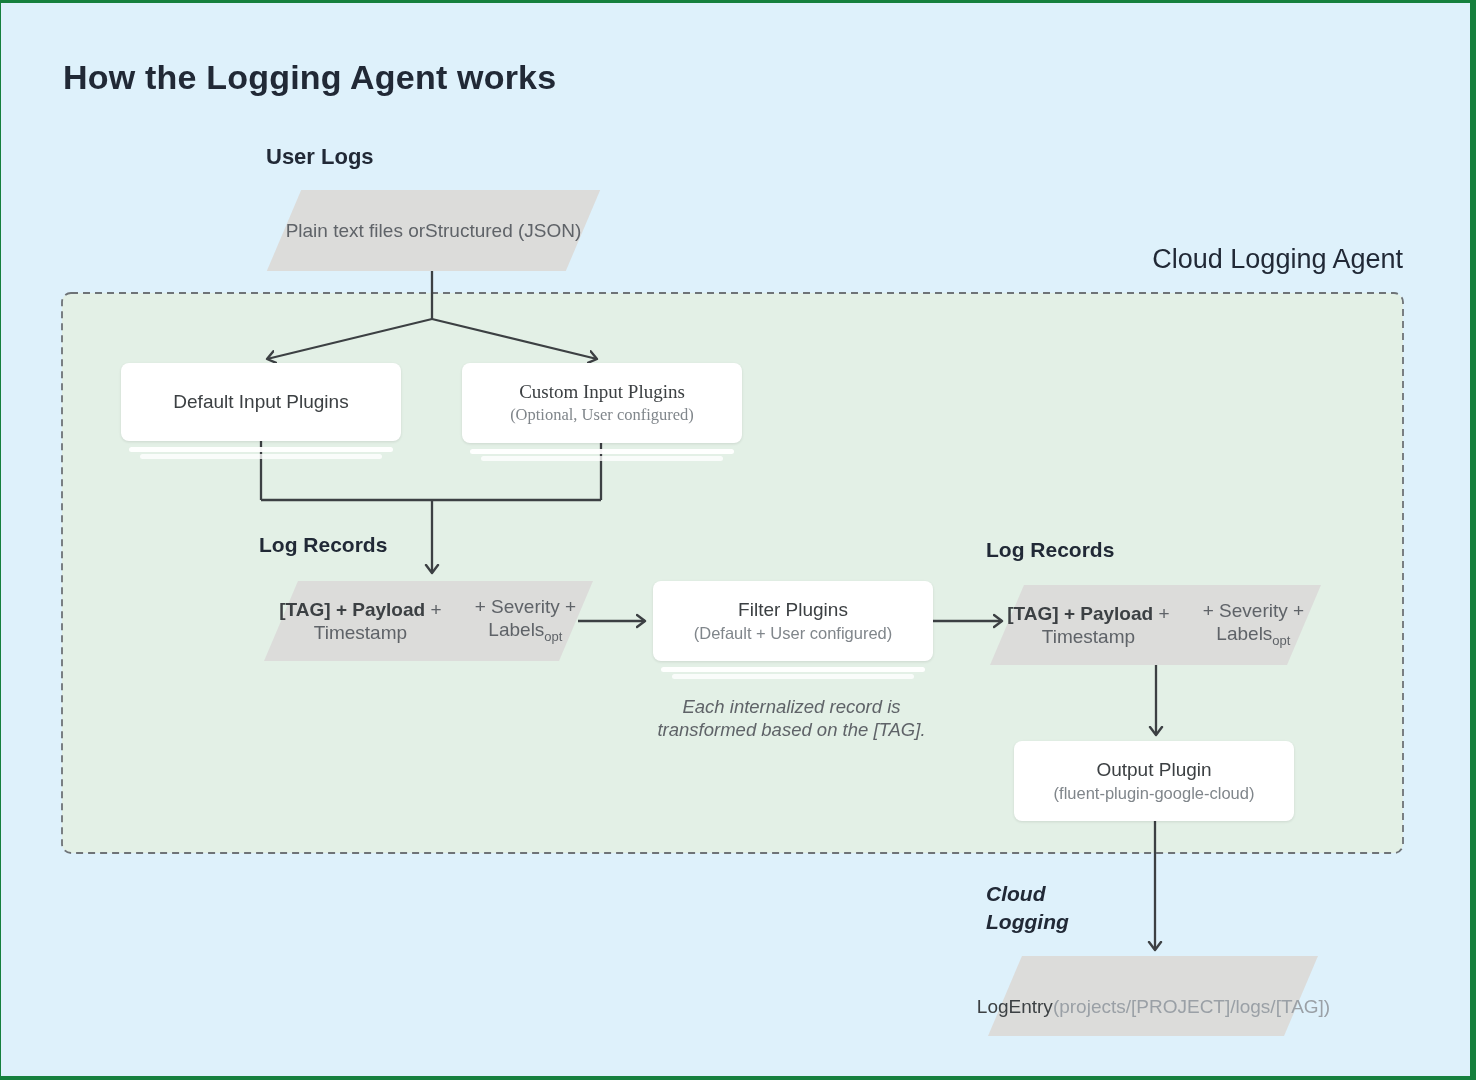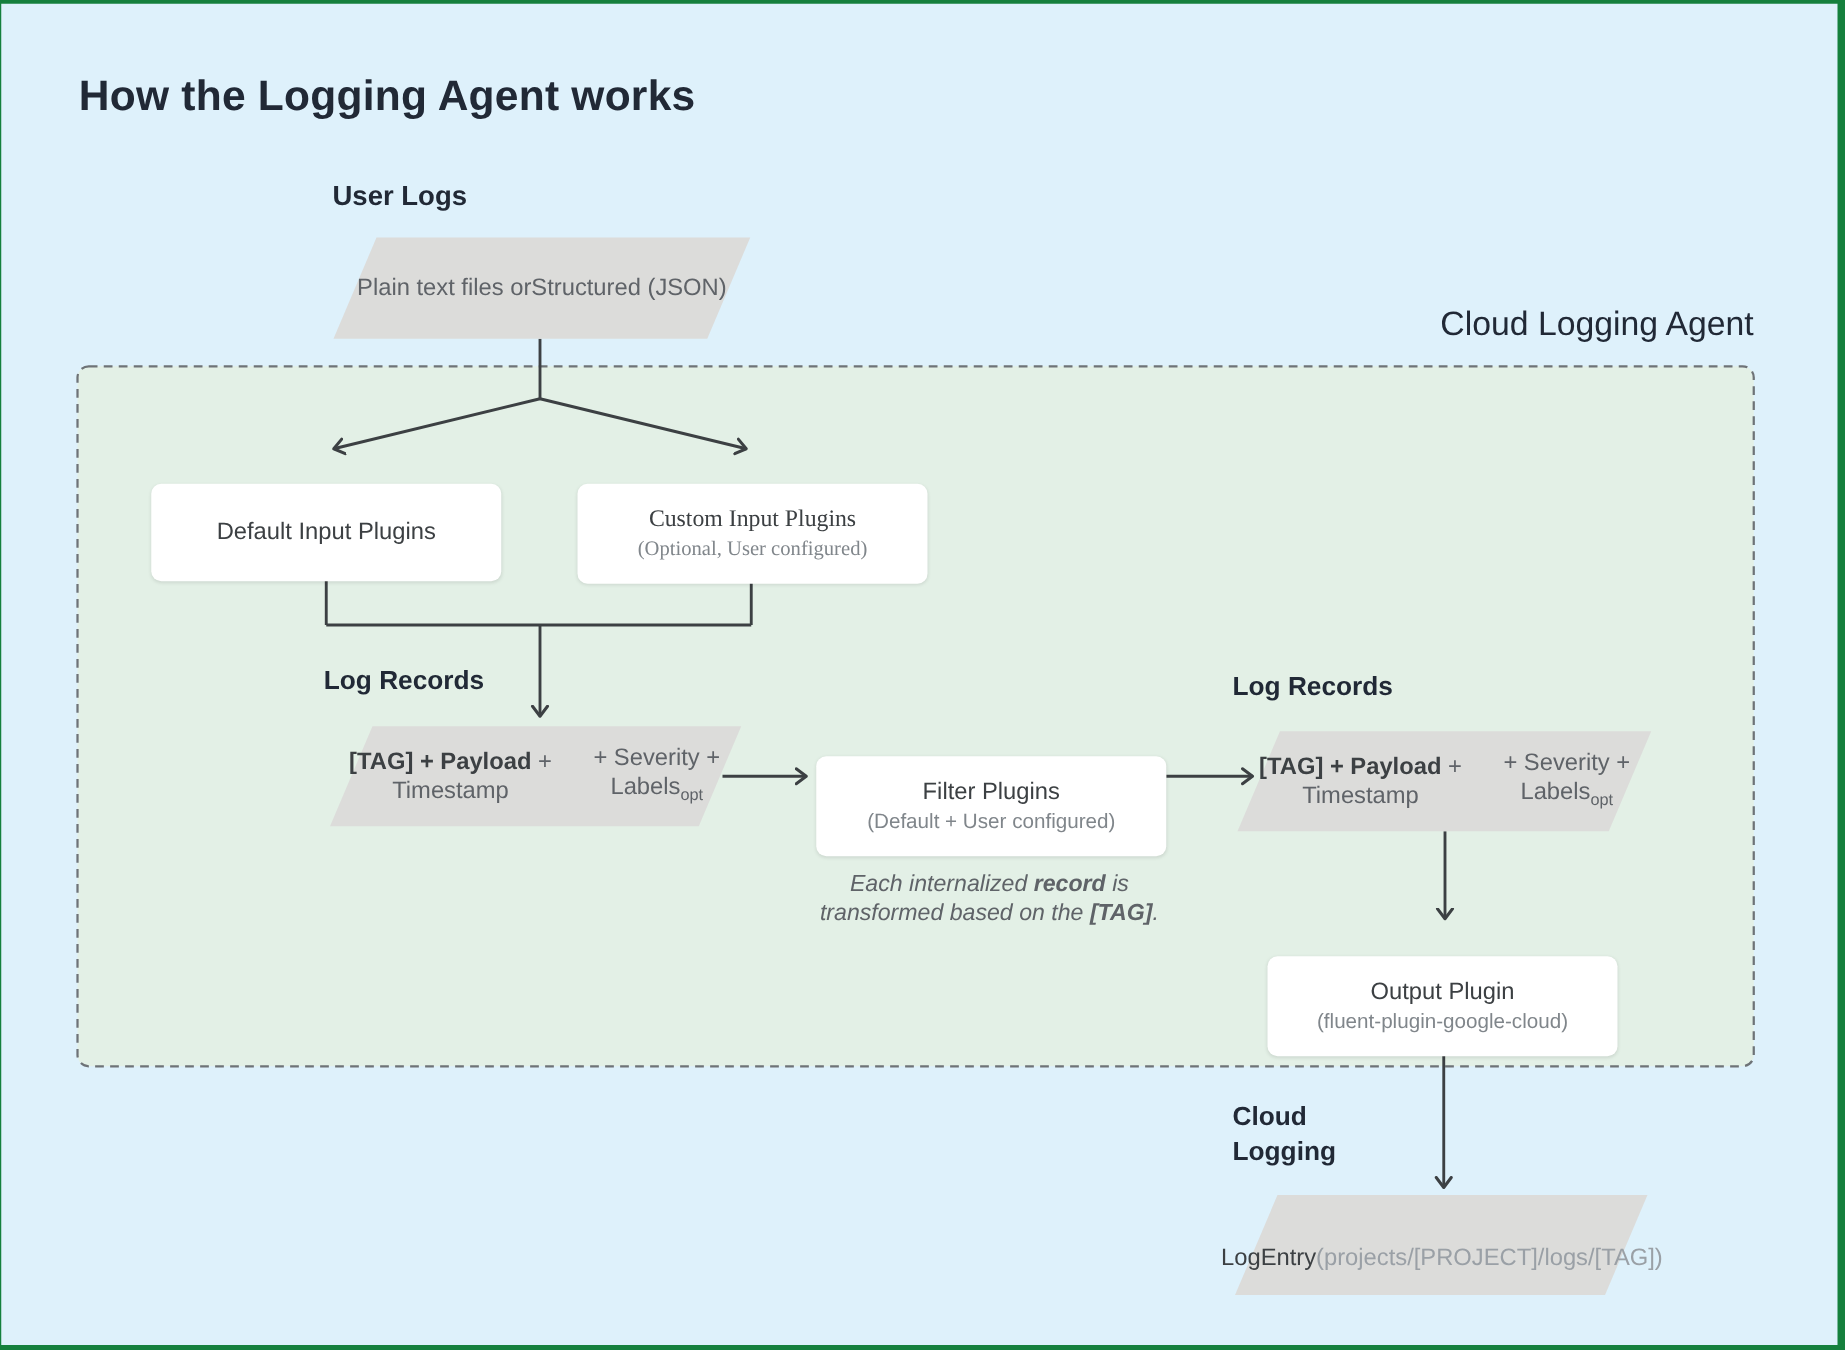"Default Input Plugins" .card { margin-top: 24px -> none }
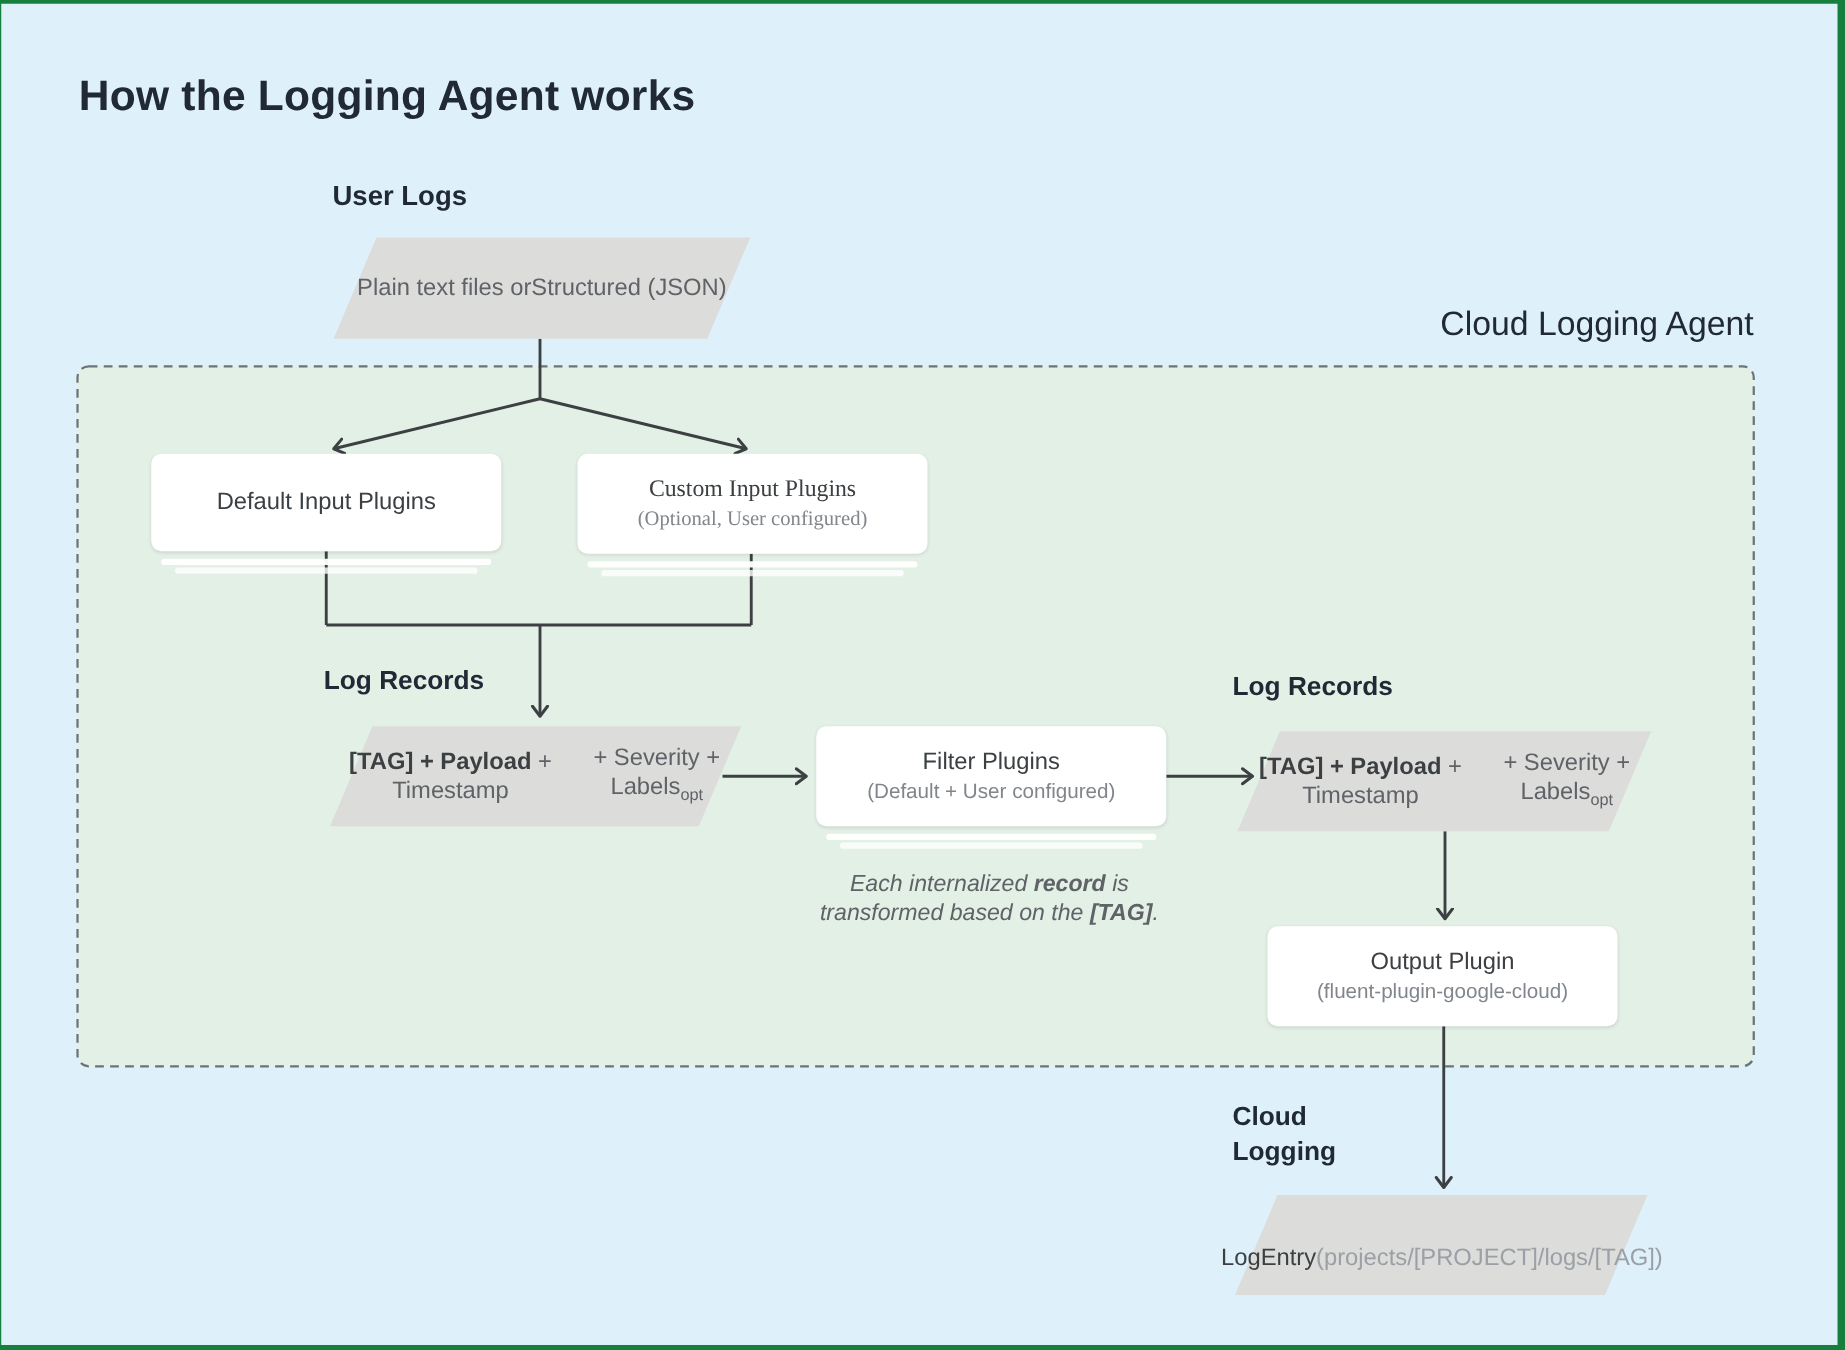"record" .note .b { font-weight: 700 -> 400 }
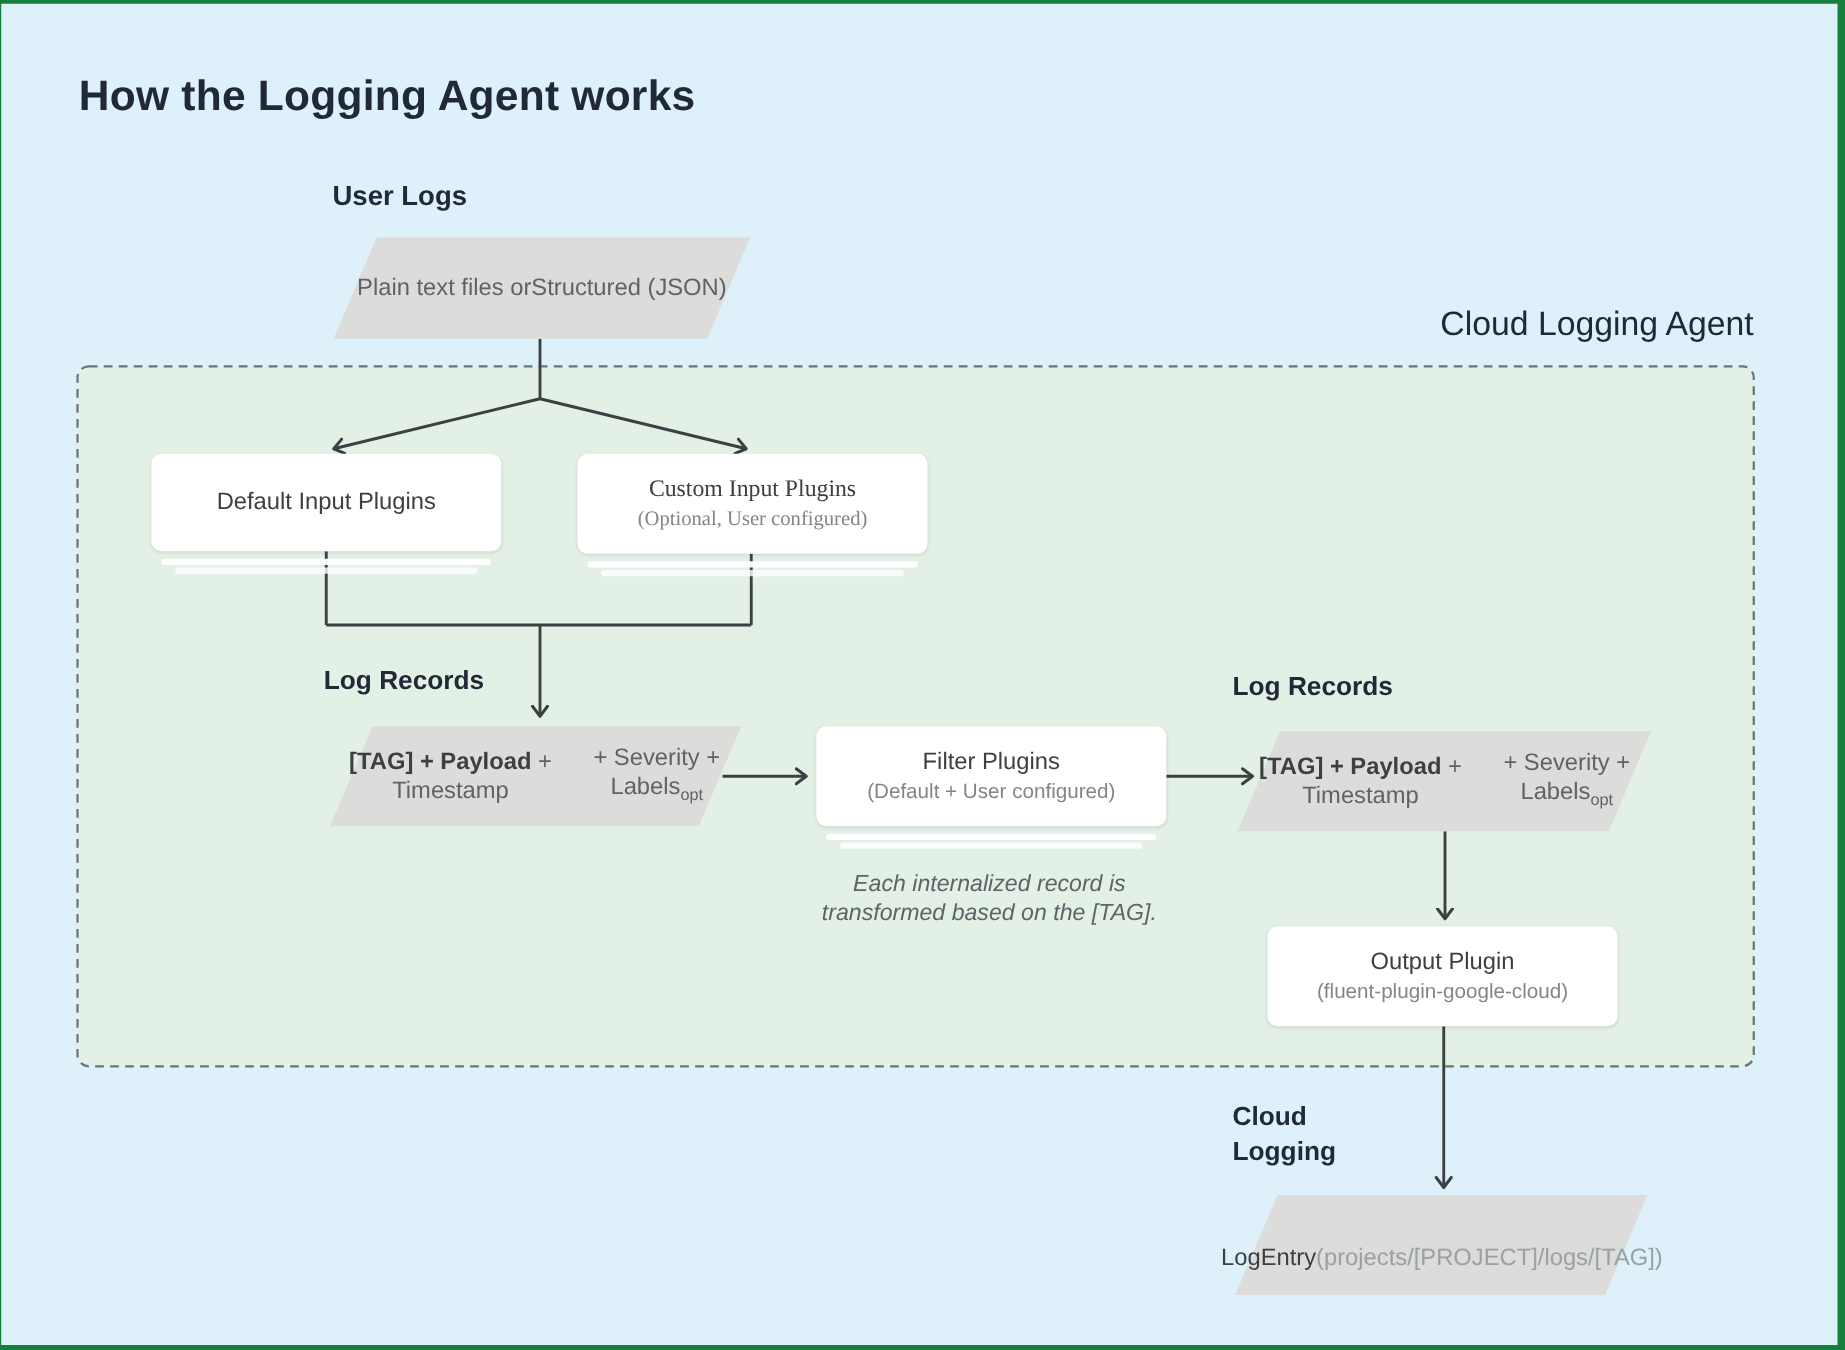"Cloud" .h-cl { font-style: none -> italic }
